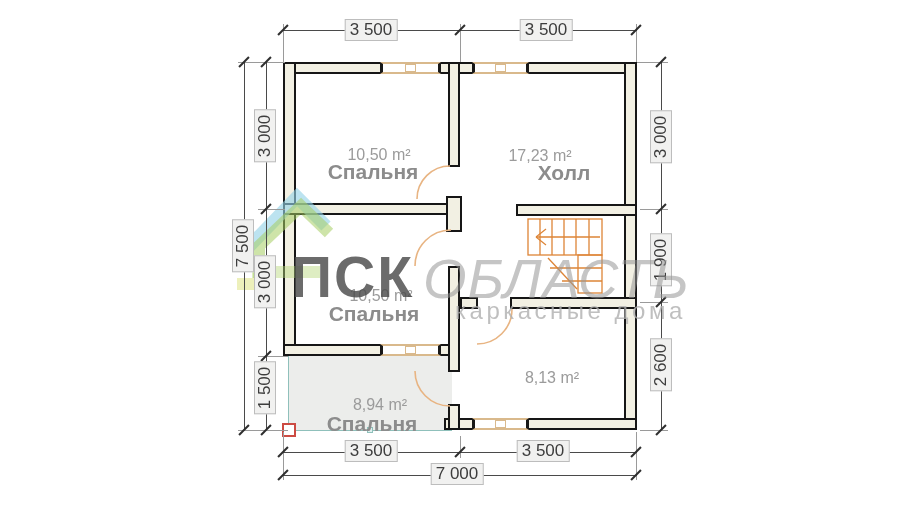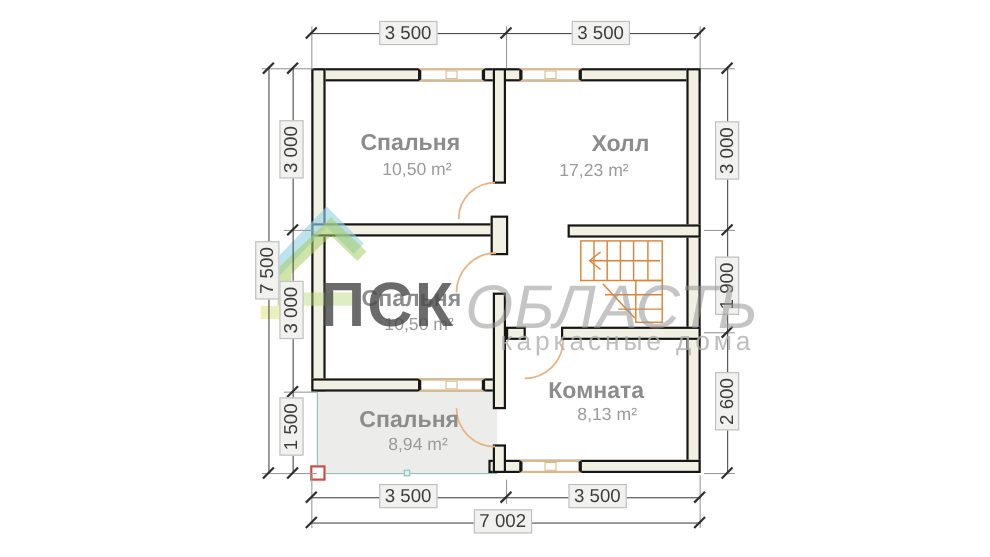"Спальня" .room-name { margin-top: none -> 42px }
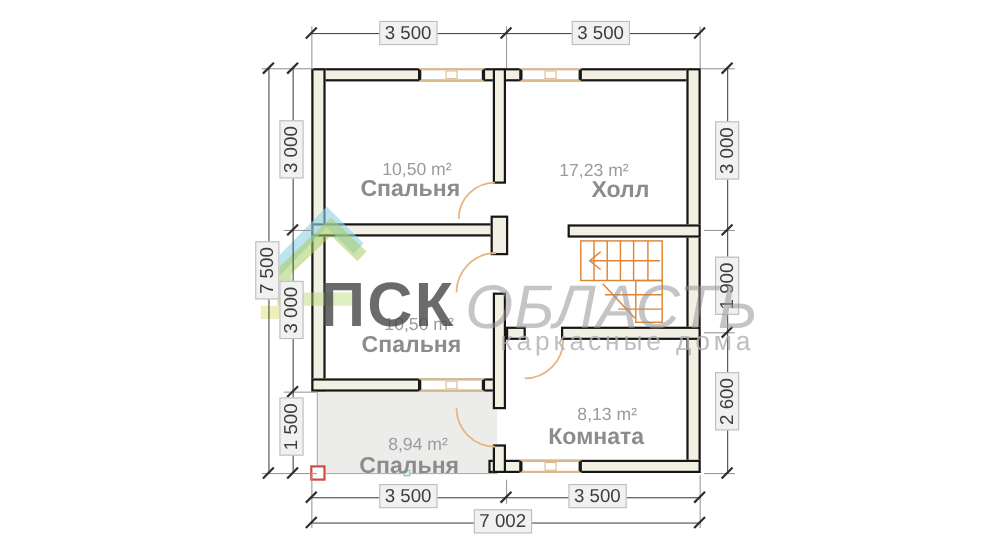"Комната" div.room-name { html: <div>Комната</div> -> none }
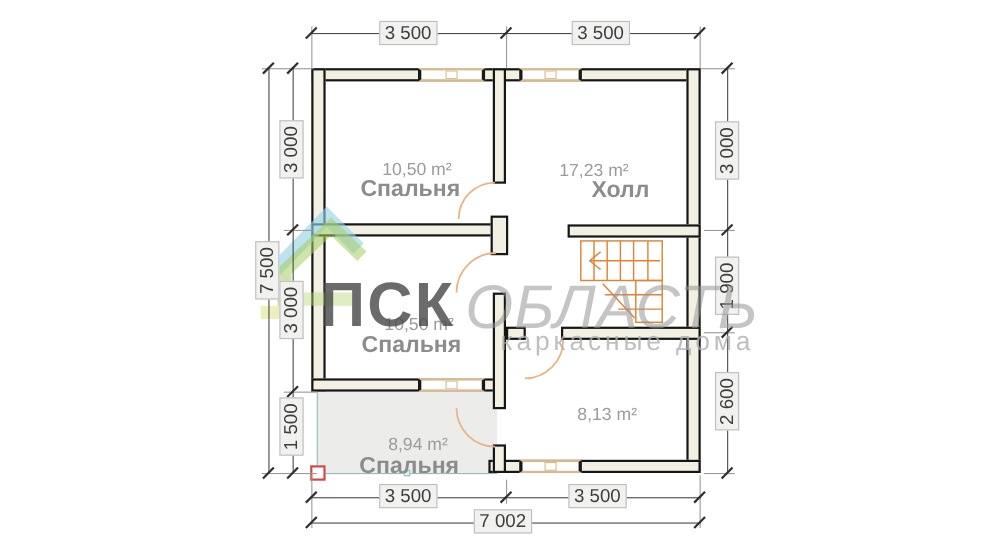"7 002" div.dim { text: 7 002 -> 7 000 }
